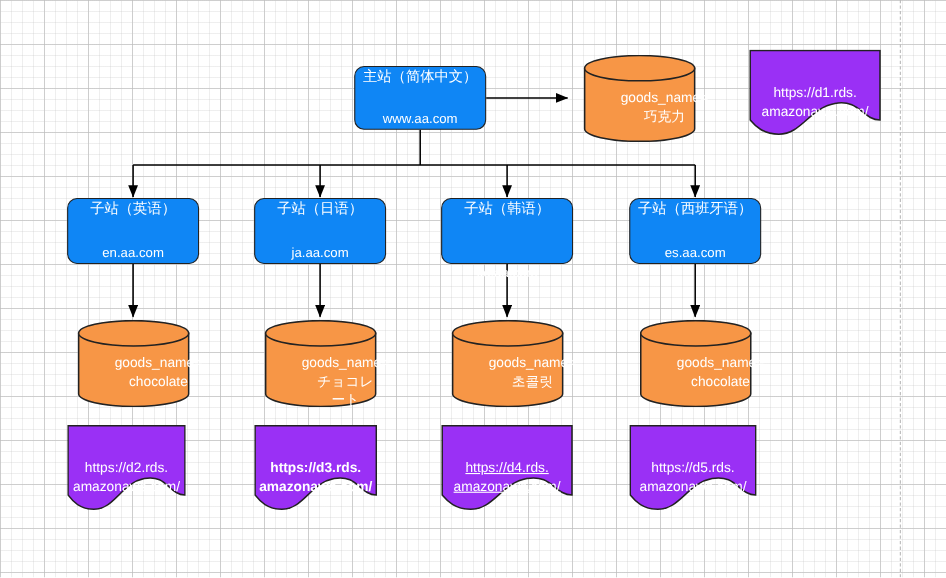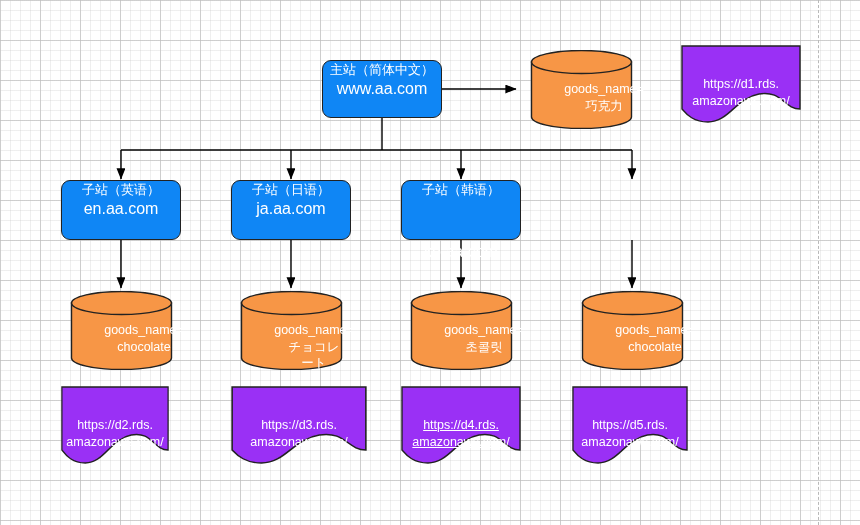"主站（简体中文）" .node { justify-content: flex-start -> space-between }
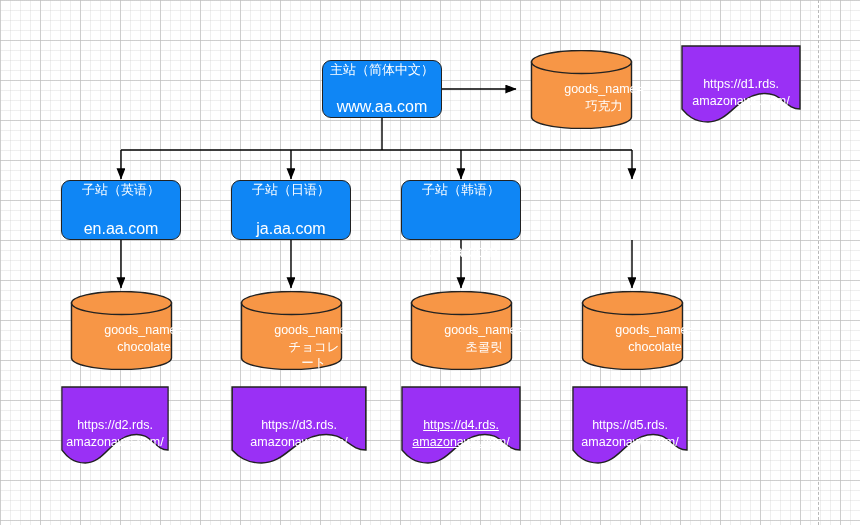"www.aa.com" .rbox .l2 { font-size: 16px -> 12px }
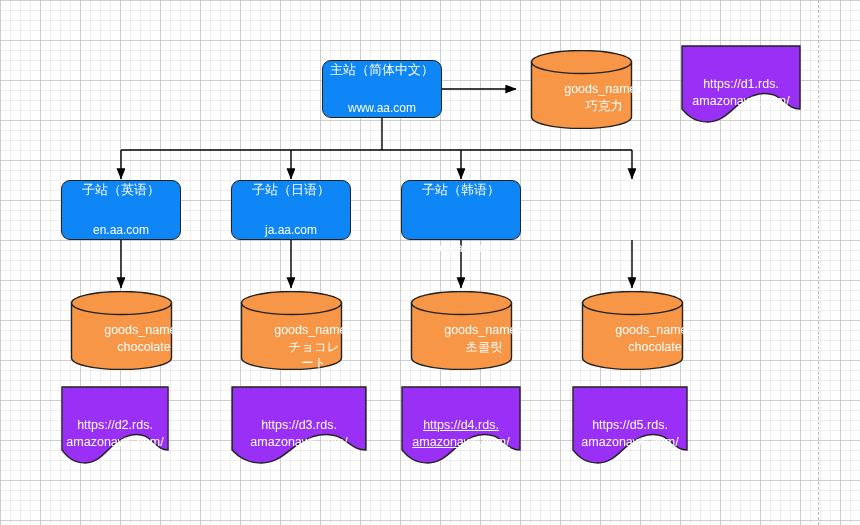"子站（西班牙语）" div.node { html: none -> <div> <div>子站（西班牙语）</div> <div>es.aa.com</div> </div> }
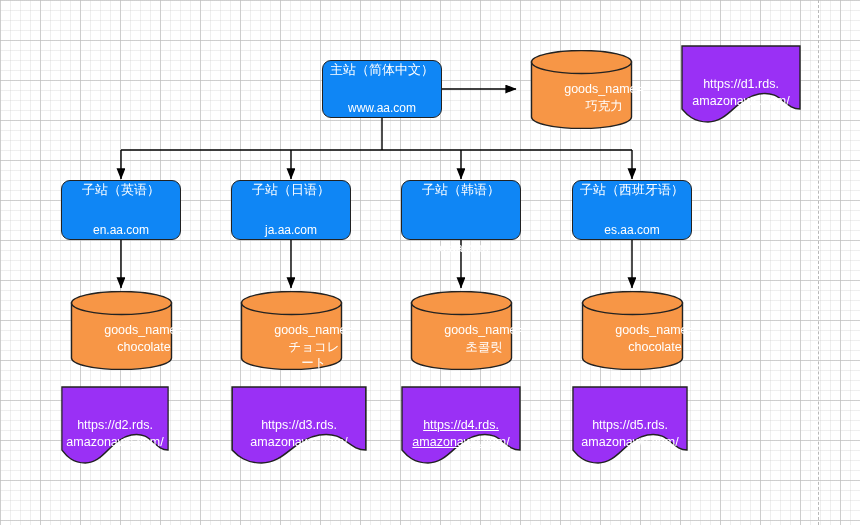"https://d3.rds." div.node { font-weight: none -> bold; width: 136px -> 112px }
